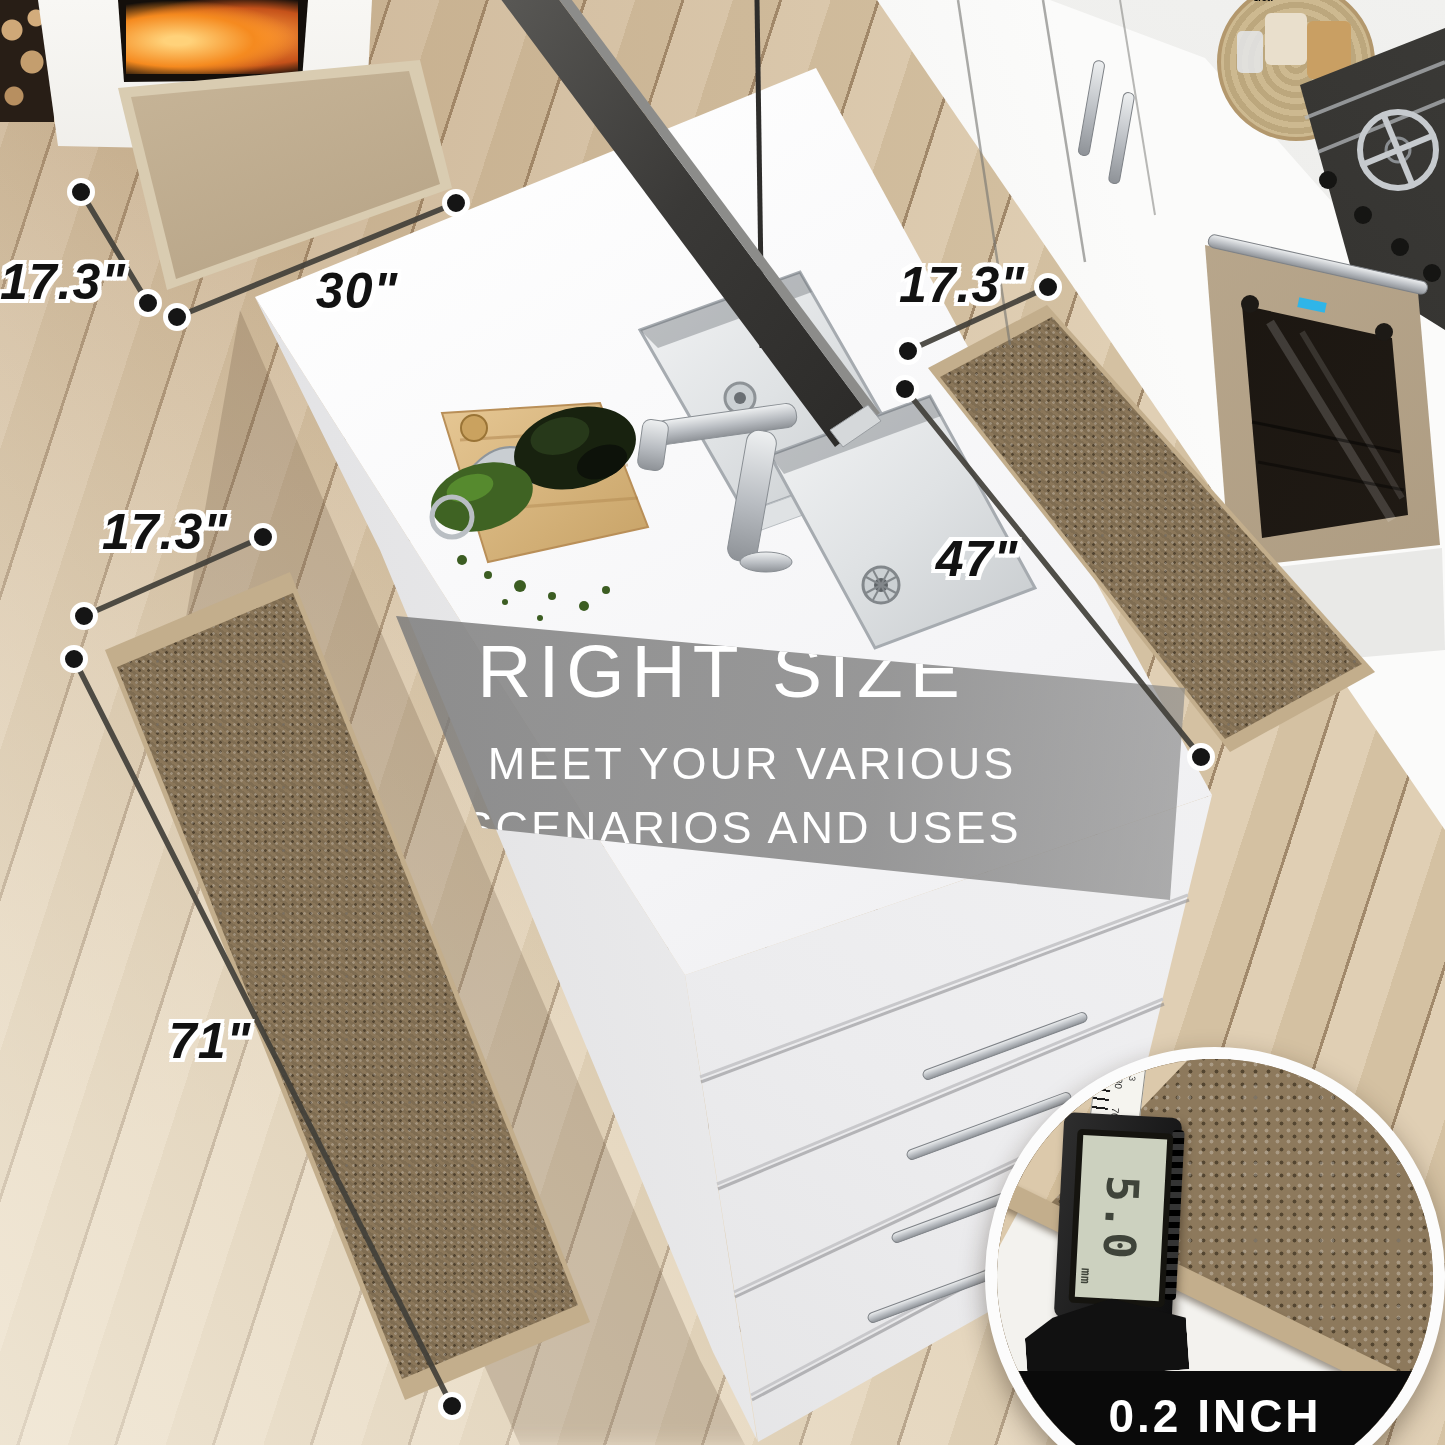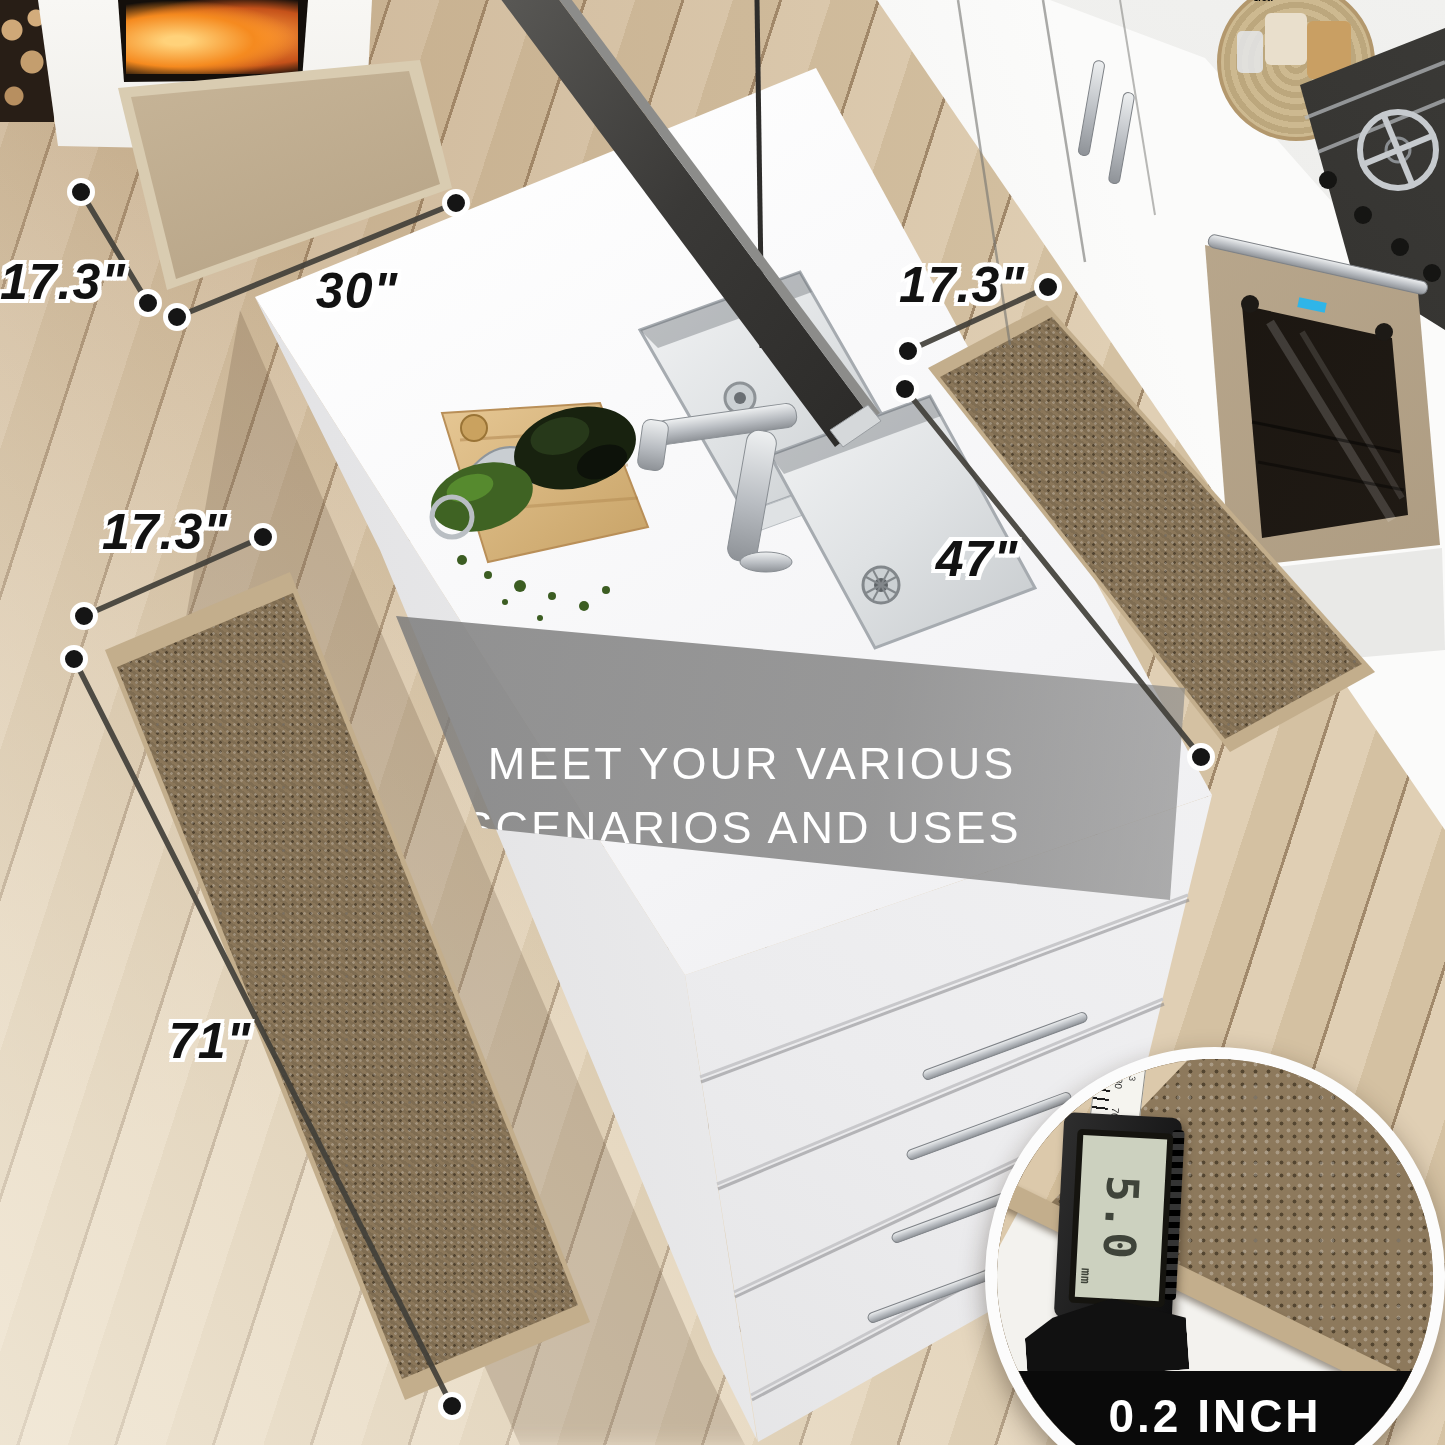"RIGHT SIZE" div.abs { html: none -> <div>RIGHT SIZE</div> }
